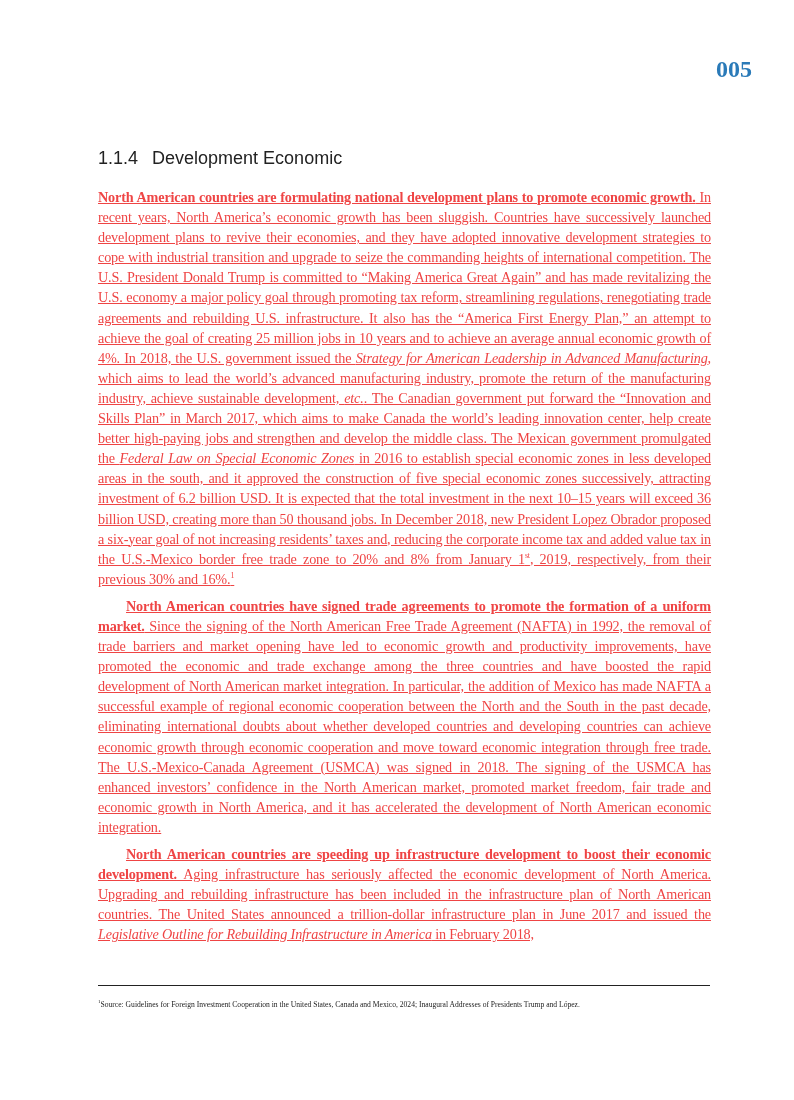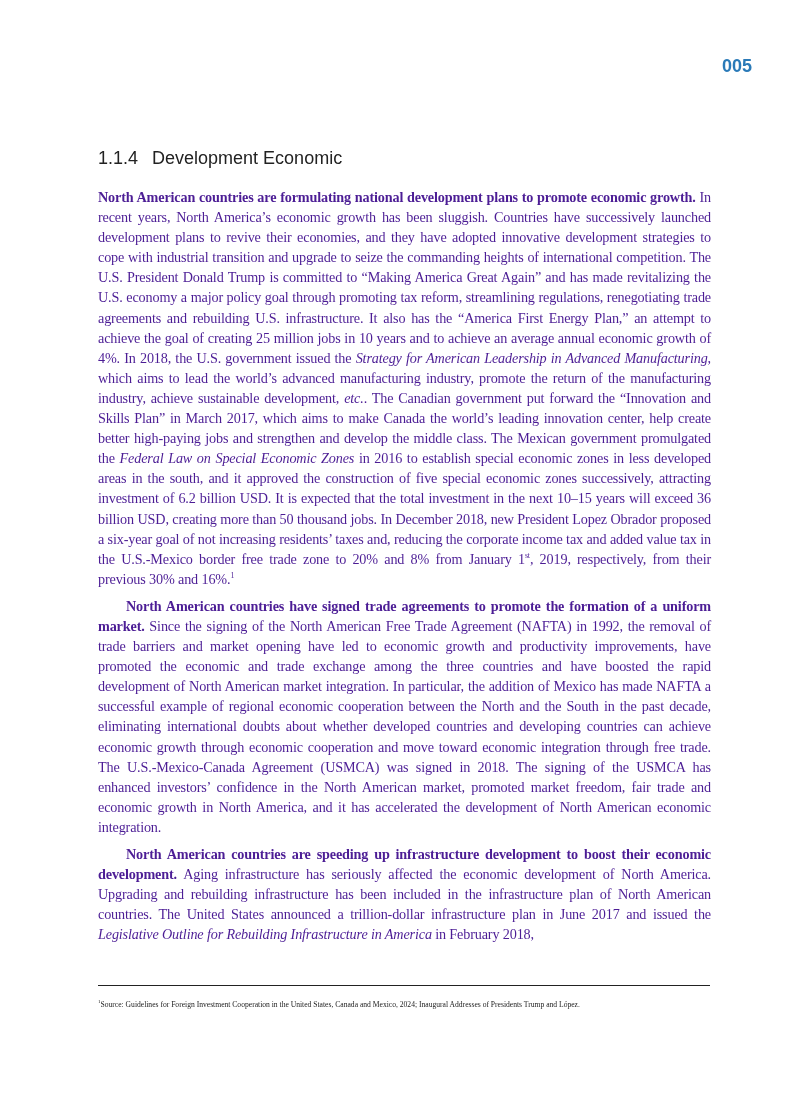"005" .page-number { font-family: Liberation Sans, sans-serif -> Liberation Serif, serif; font-size: 18px -> 24px }
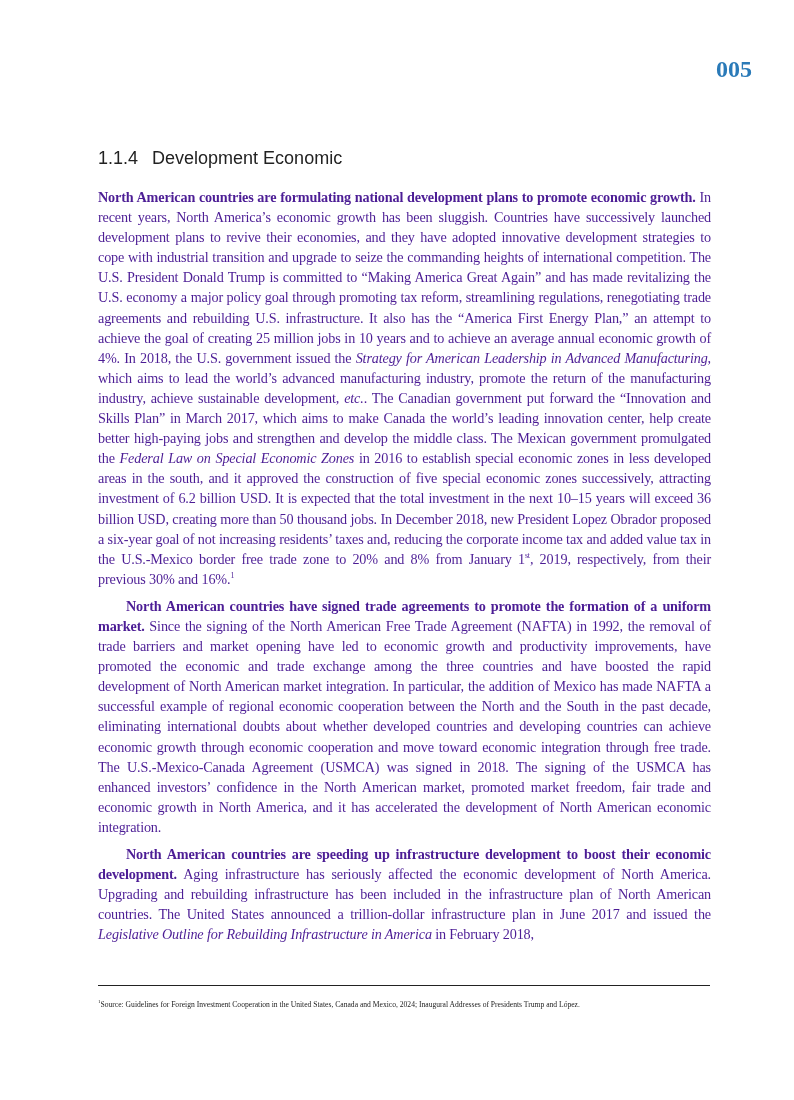"North American countries are formulating" .body { color: #4c1d95 -> #ef4444; text-decoration: none -> underline }
